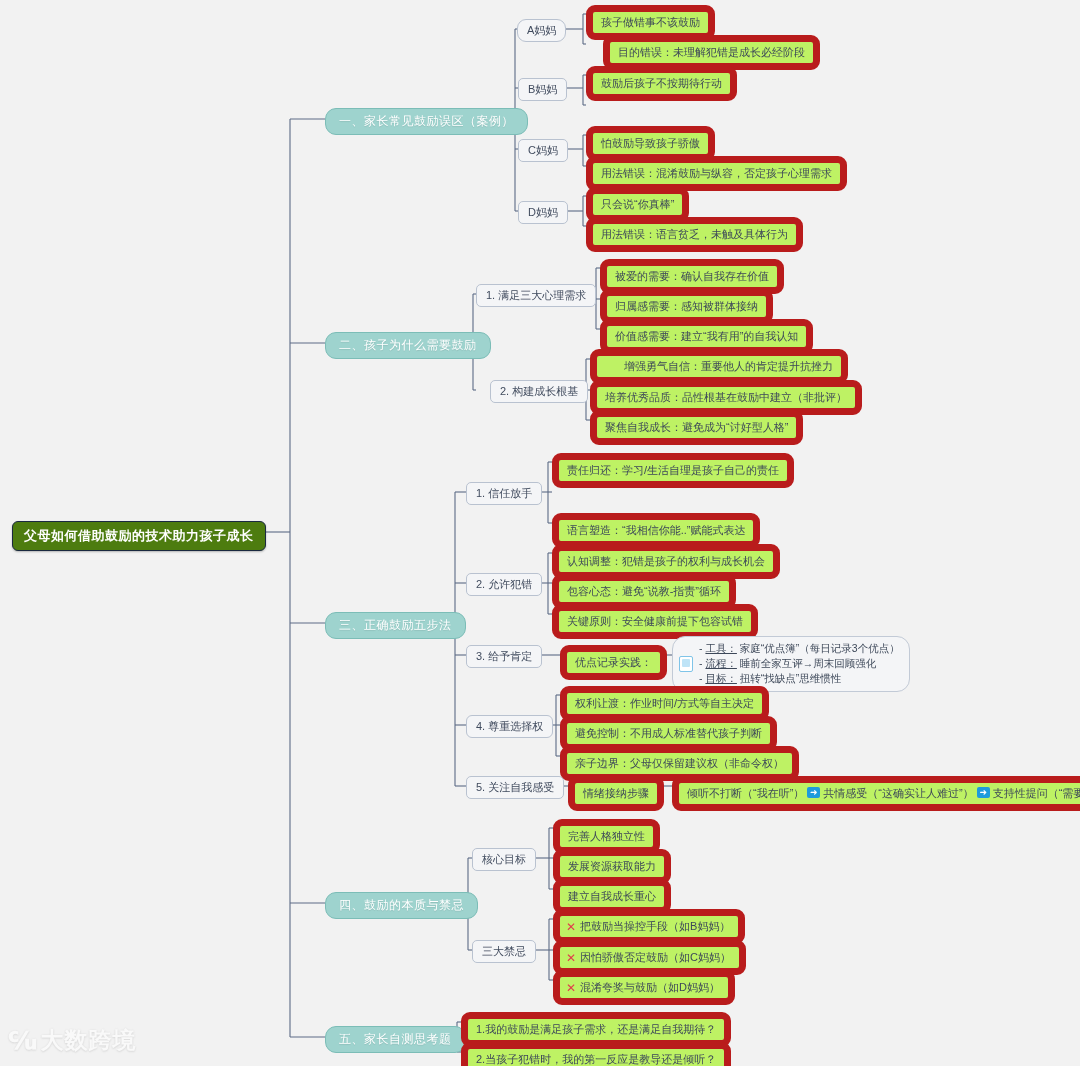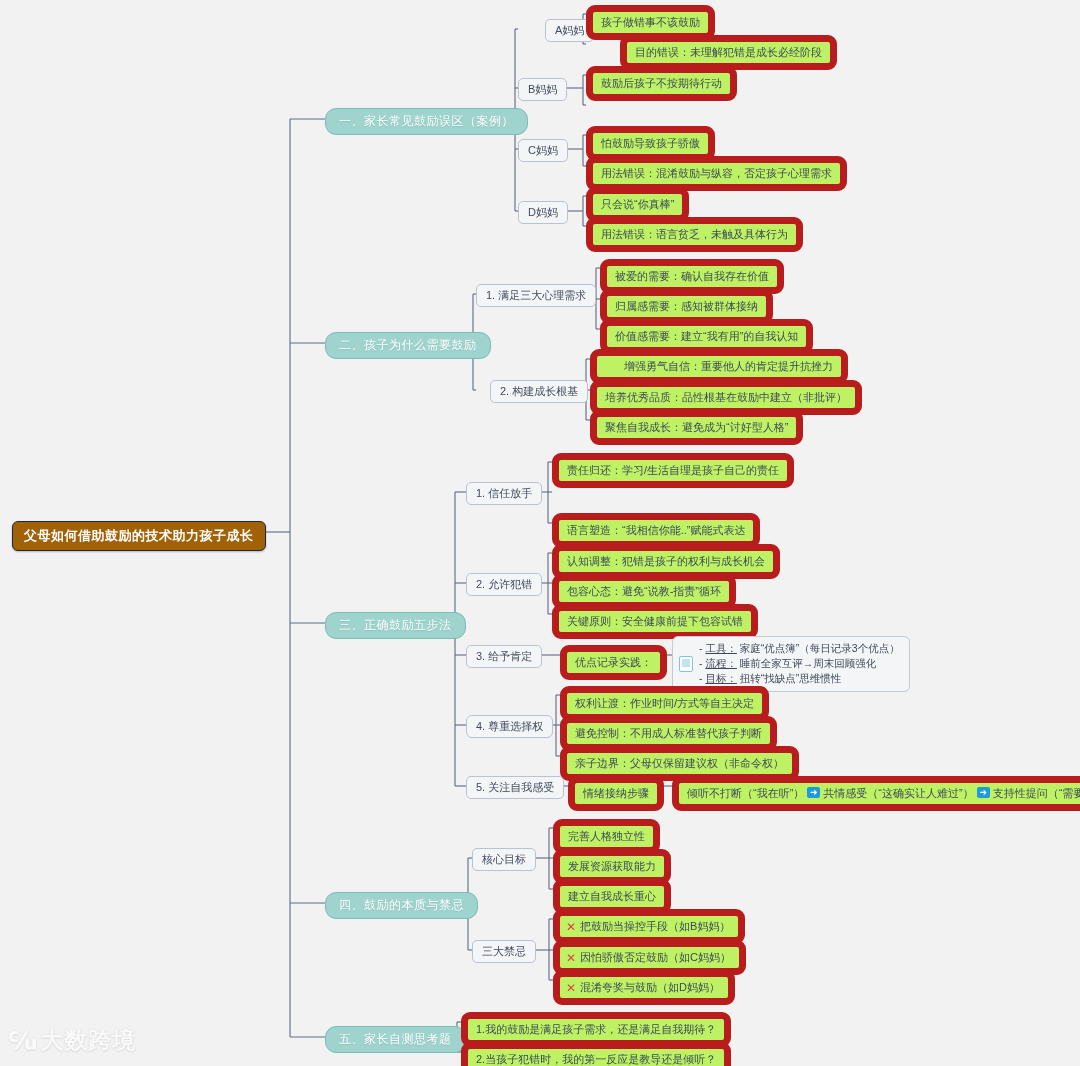"A妈妈" div.node { border-radius: none -> 9px; left: 545px -> 517px }
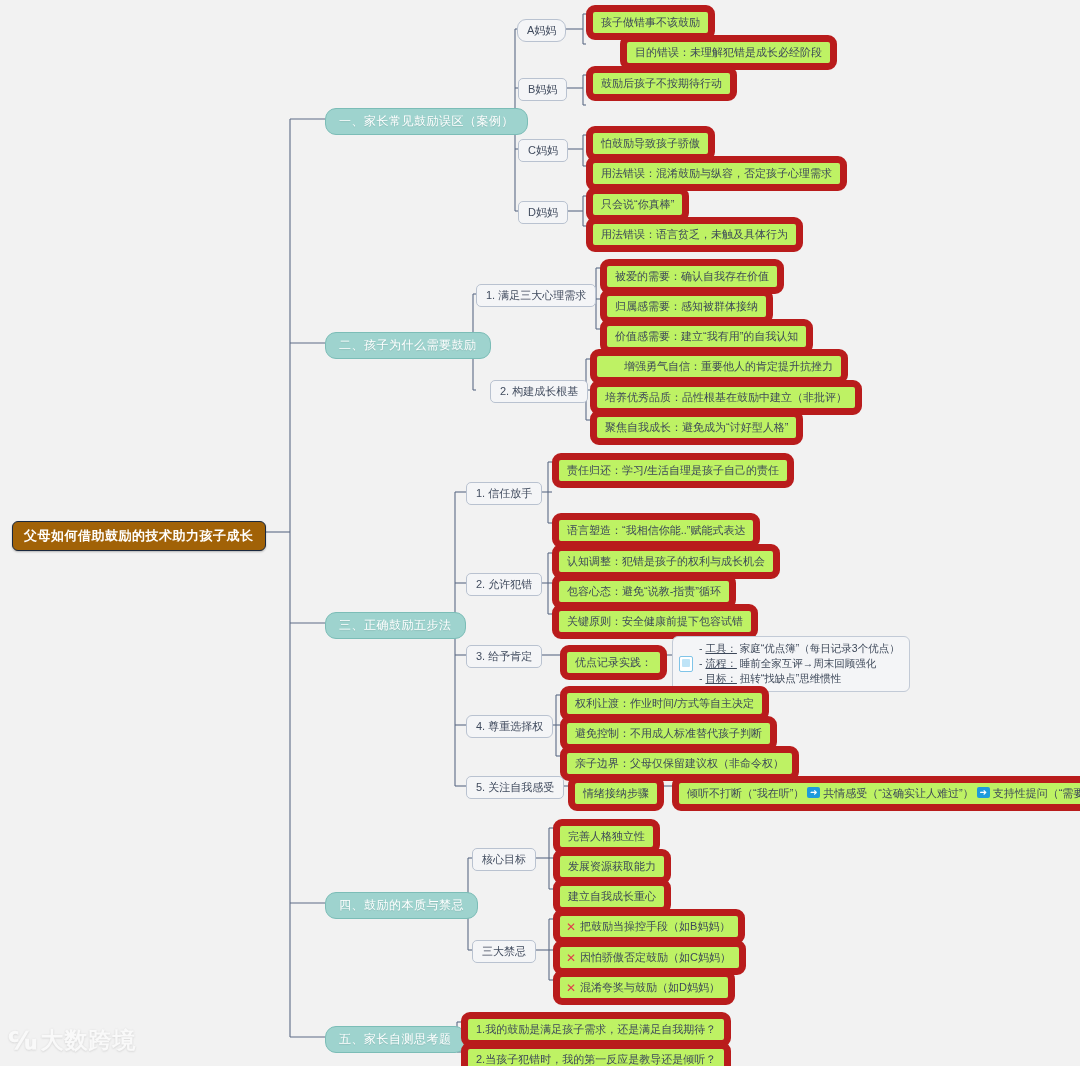"目的错误：未理解犯错是成长必经阶段" div.node { left: 620px -> 603px }
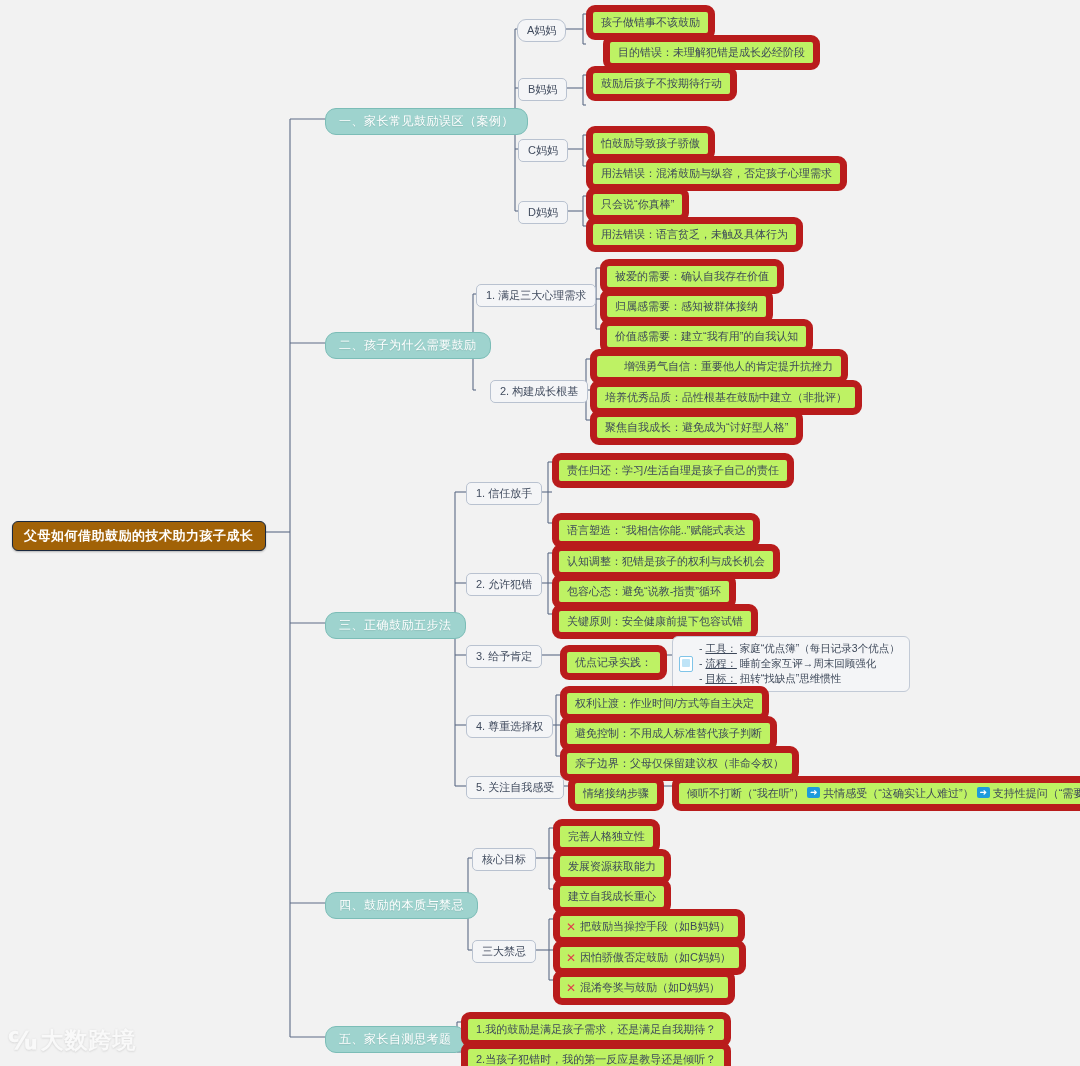"父母如何借助鼓励的技术助力孩子成长" .node-root { background: #a16207 -> #4d7c0f }
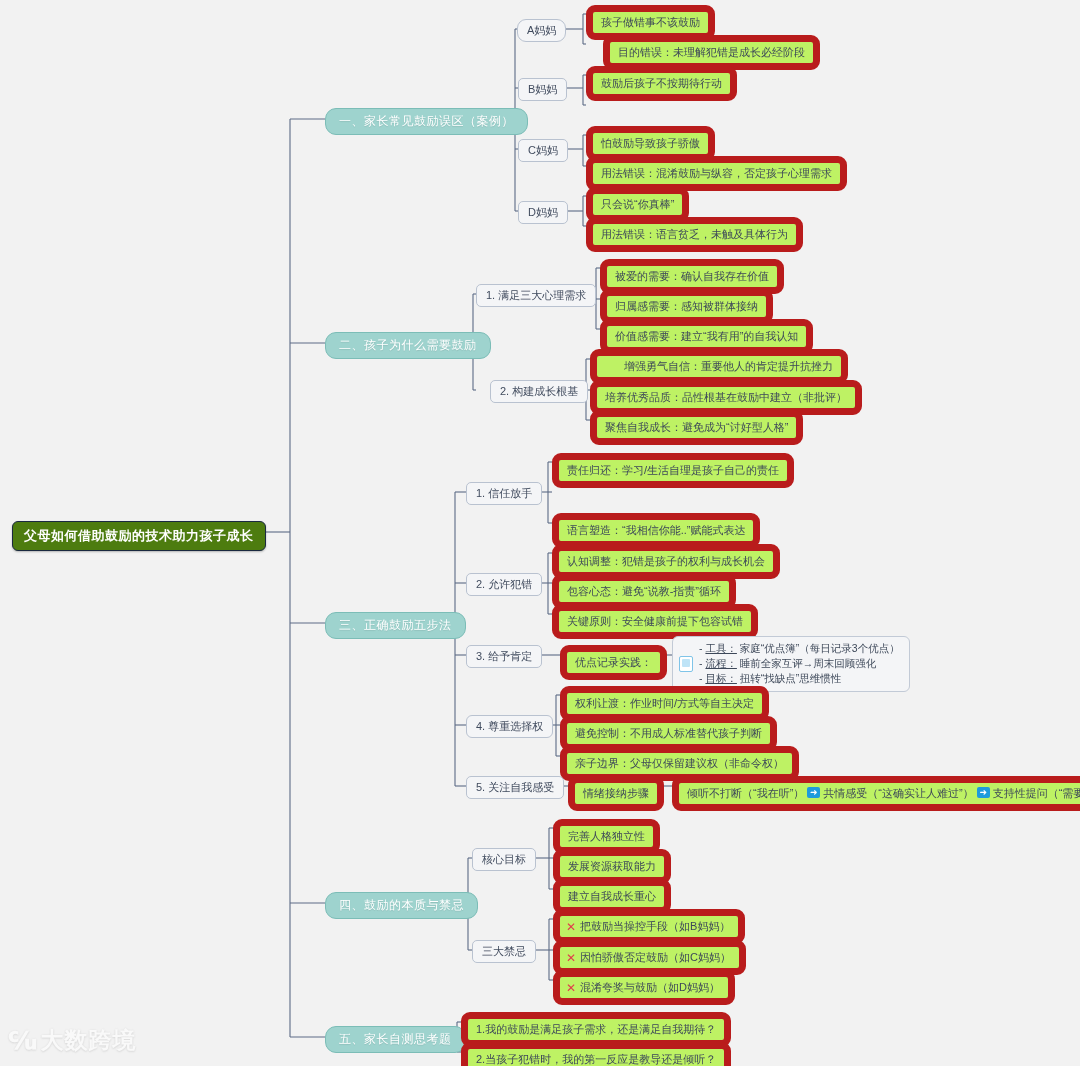"- 工具： 家庭“优点簿”（每日记录3个优点）" .node-detail { border-radius: 6px -> 13px }
